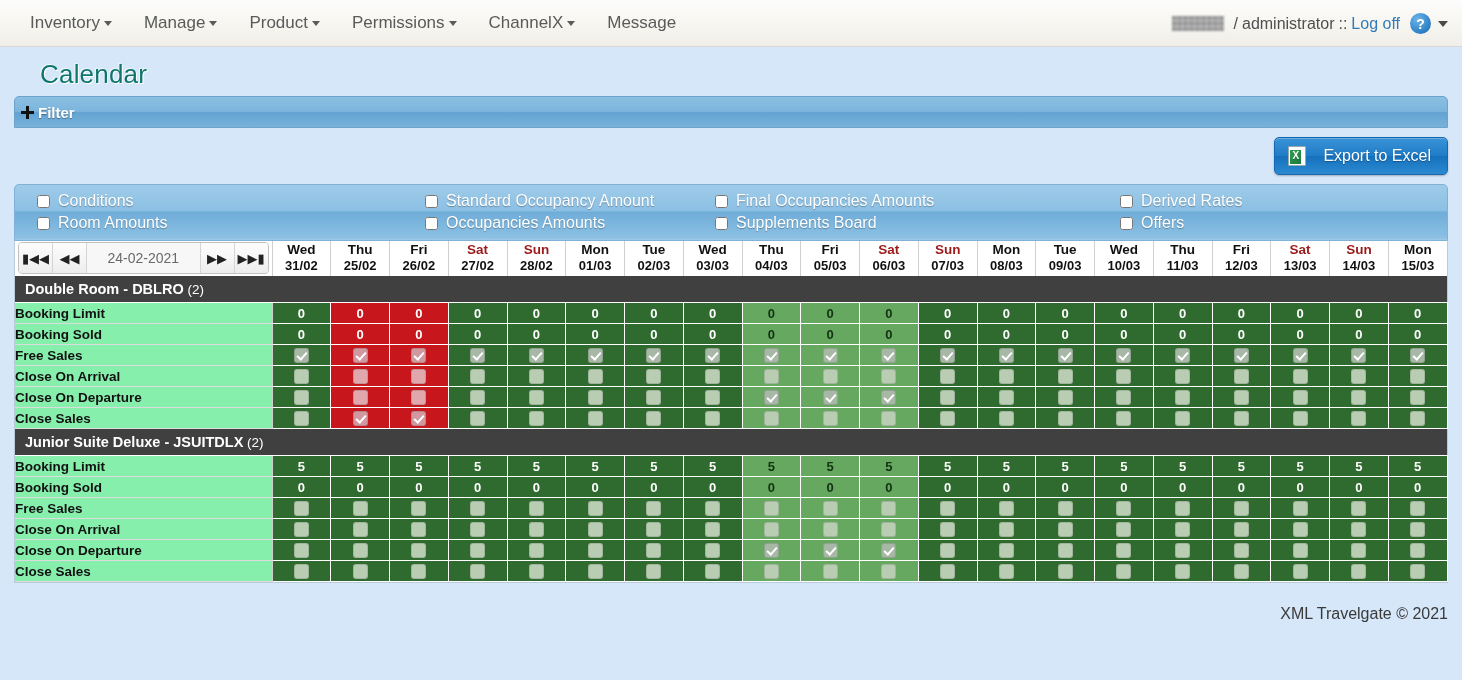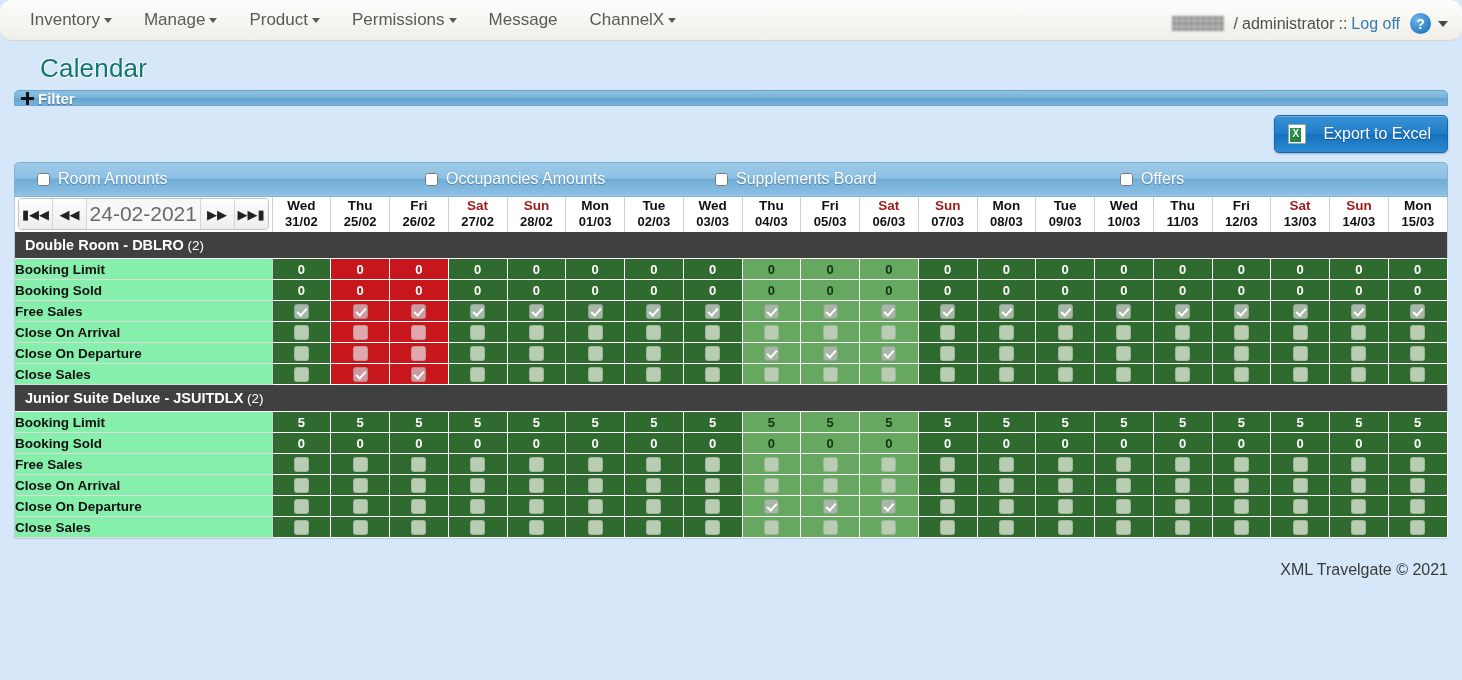"Inventory" .navbar { border-radius: 12px -> none; height: 41px -> 47px }
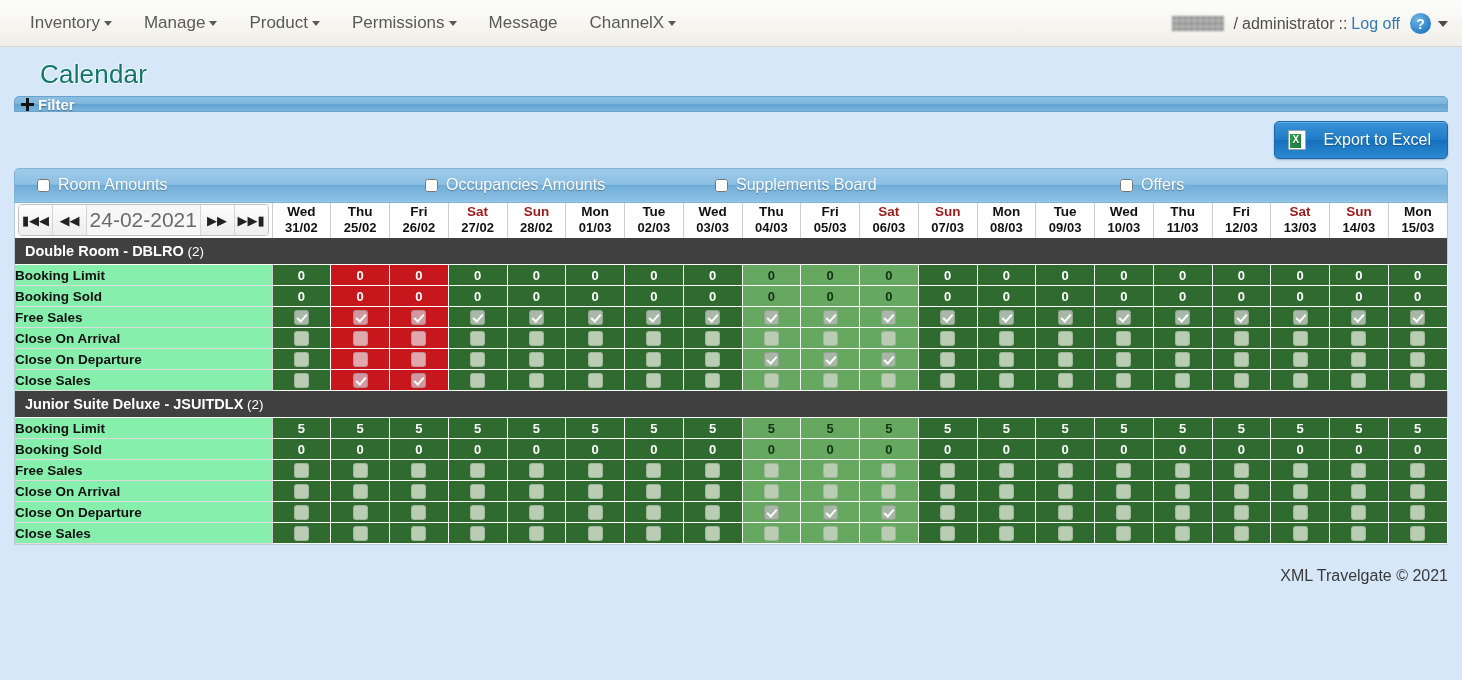"Message" div.nav-item { order: before "ChannelX" -> after "ChannelX" }
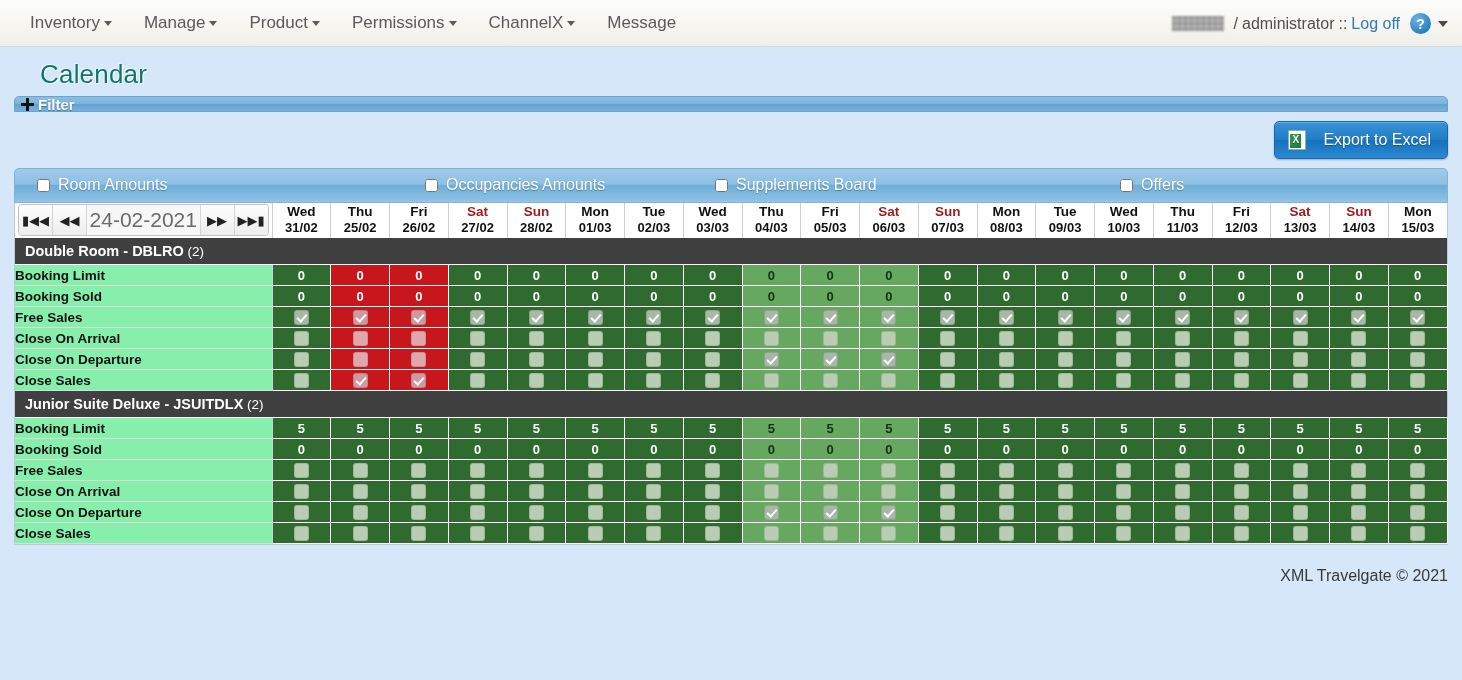"Filter" .filter-bar { height: 16px -> 32px }
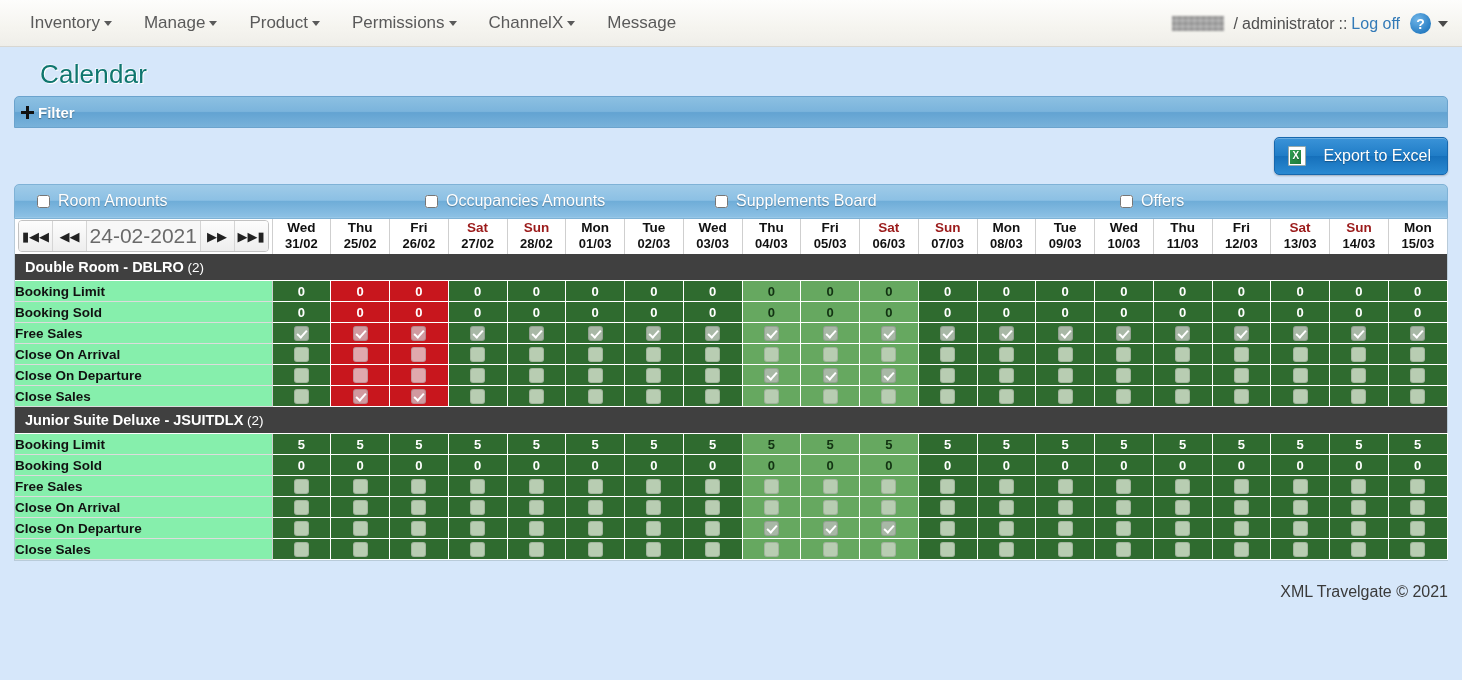"Conditions" div.opt-row { html: none -> <div> <label> <input> <span>Conditions</span> </label> <label> <input> <span>Standard Occupancy Amount</span> </label> <label> <input> <span>Final Occupancies Amounts</span> </label> <label> <input> <span>Derived Rates</span> </label> </div> }
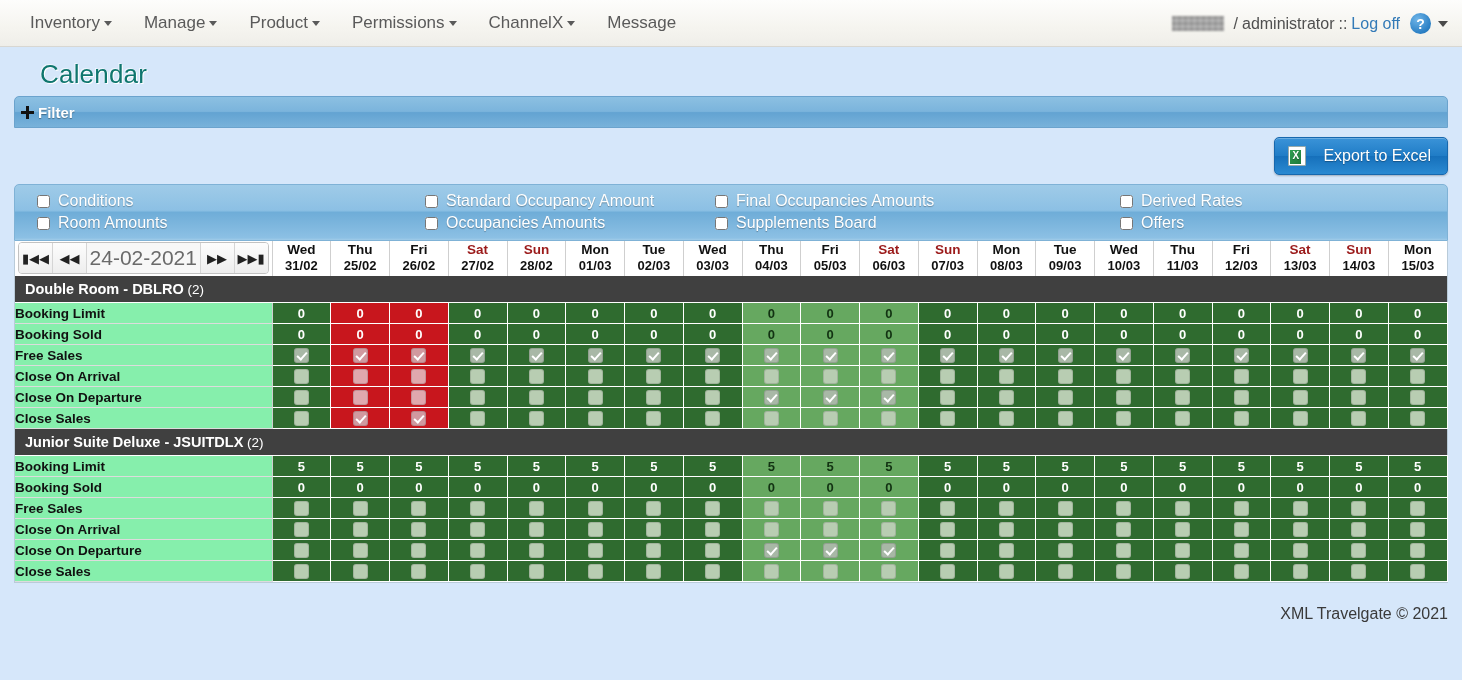"24-02-2021" .navdate { font-size: 21px -> 14px }
